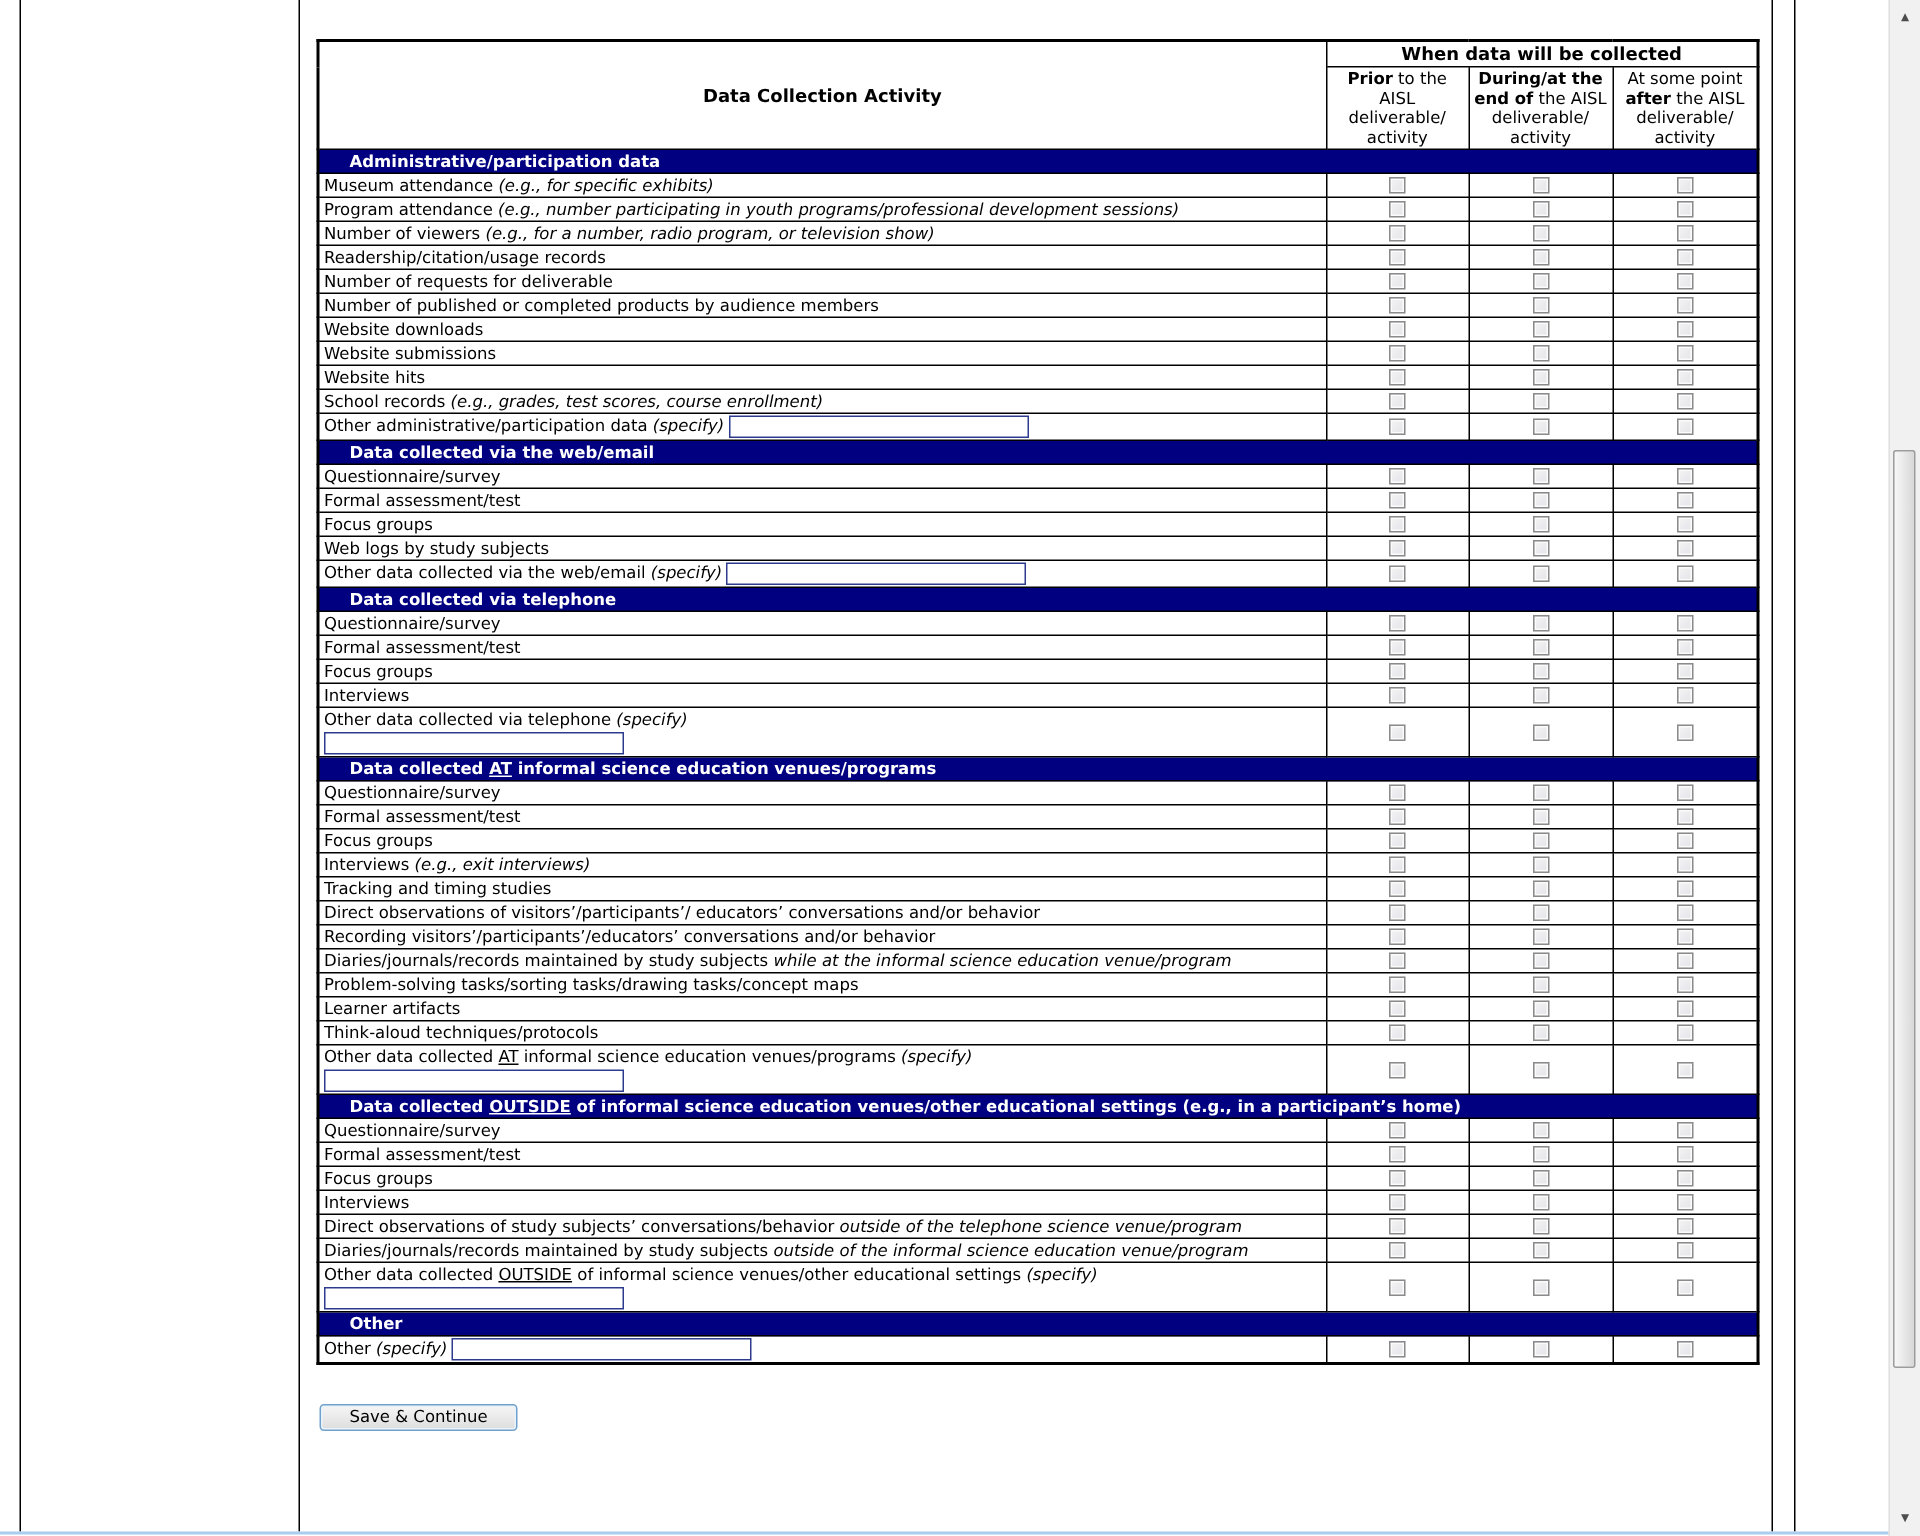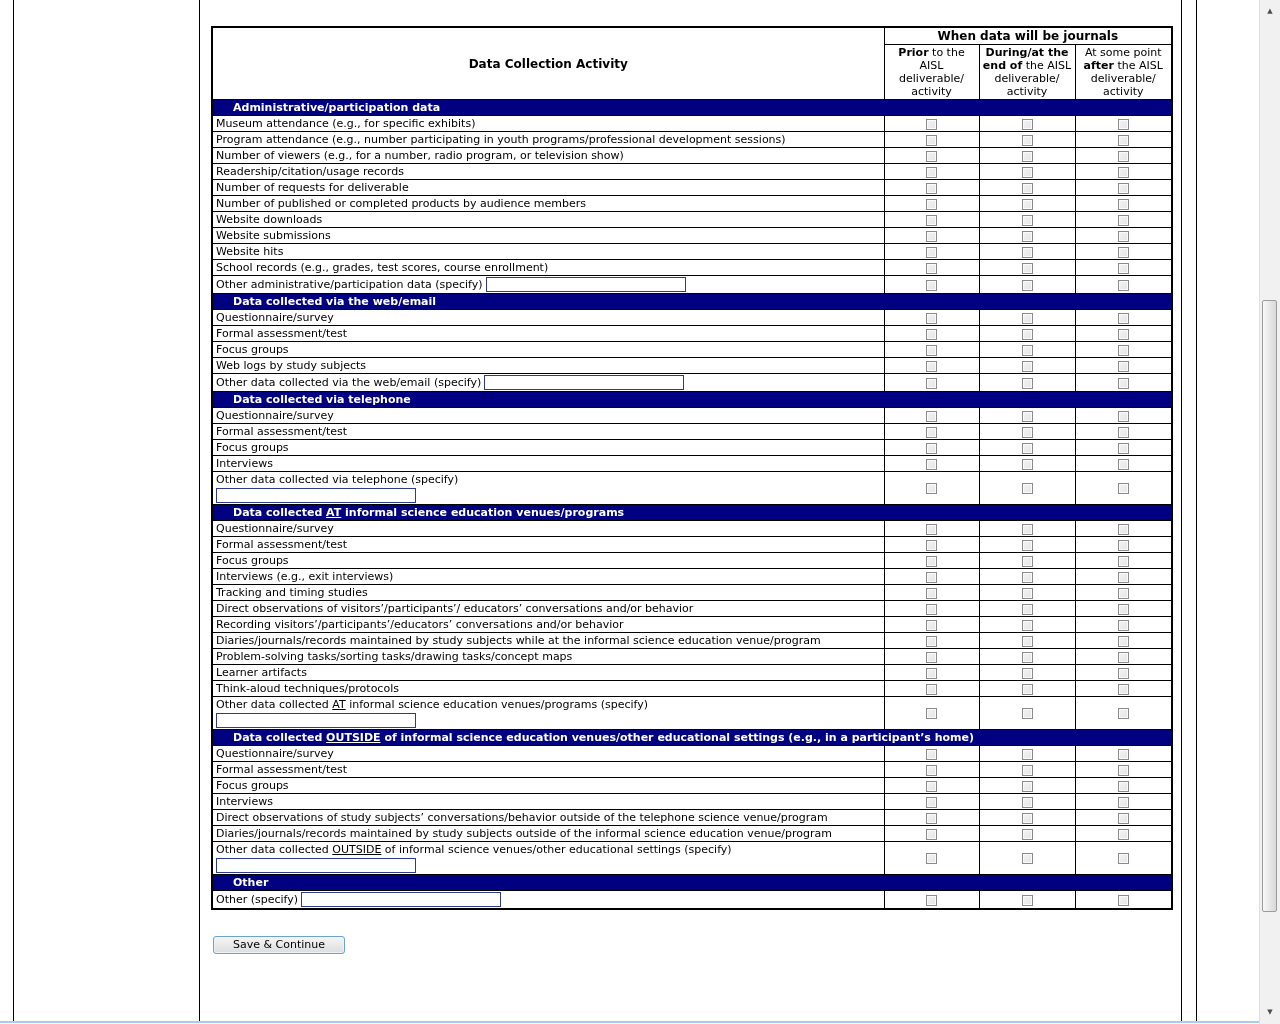"When data will be journals" th.when-h { text: journals -> collected }
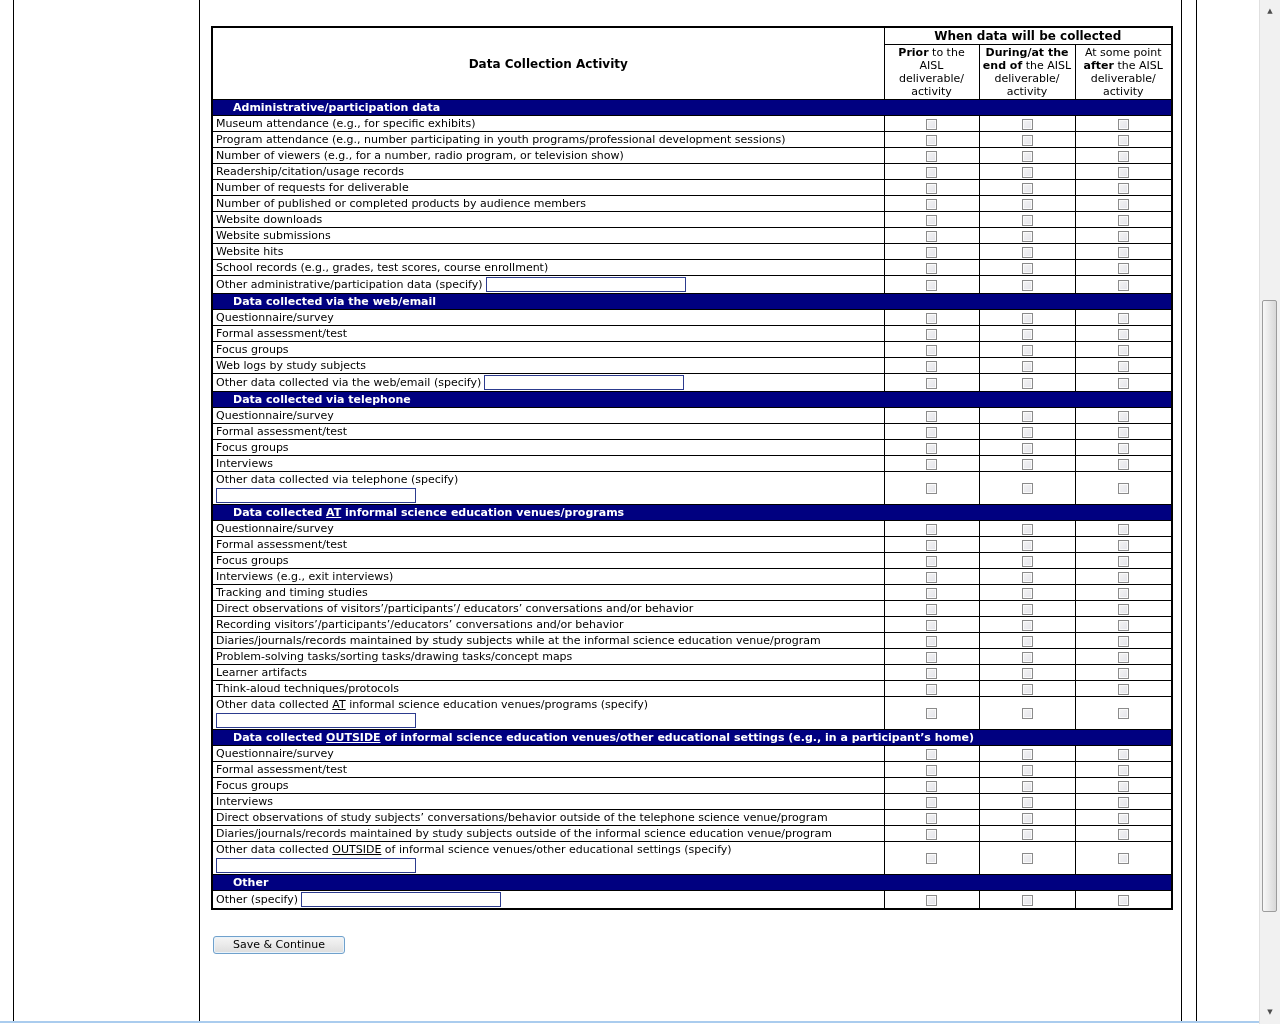"(e.g., for specific exhibits)" .it { font-style: none -> italic }
